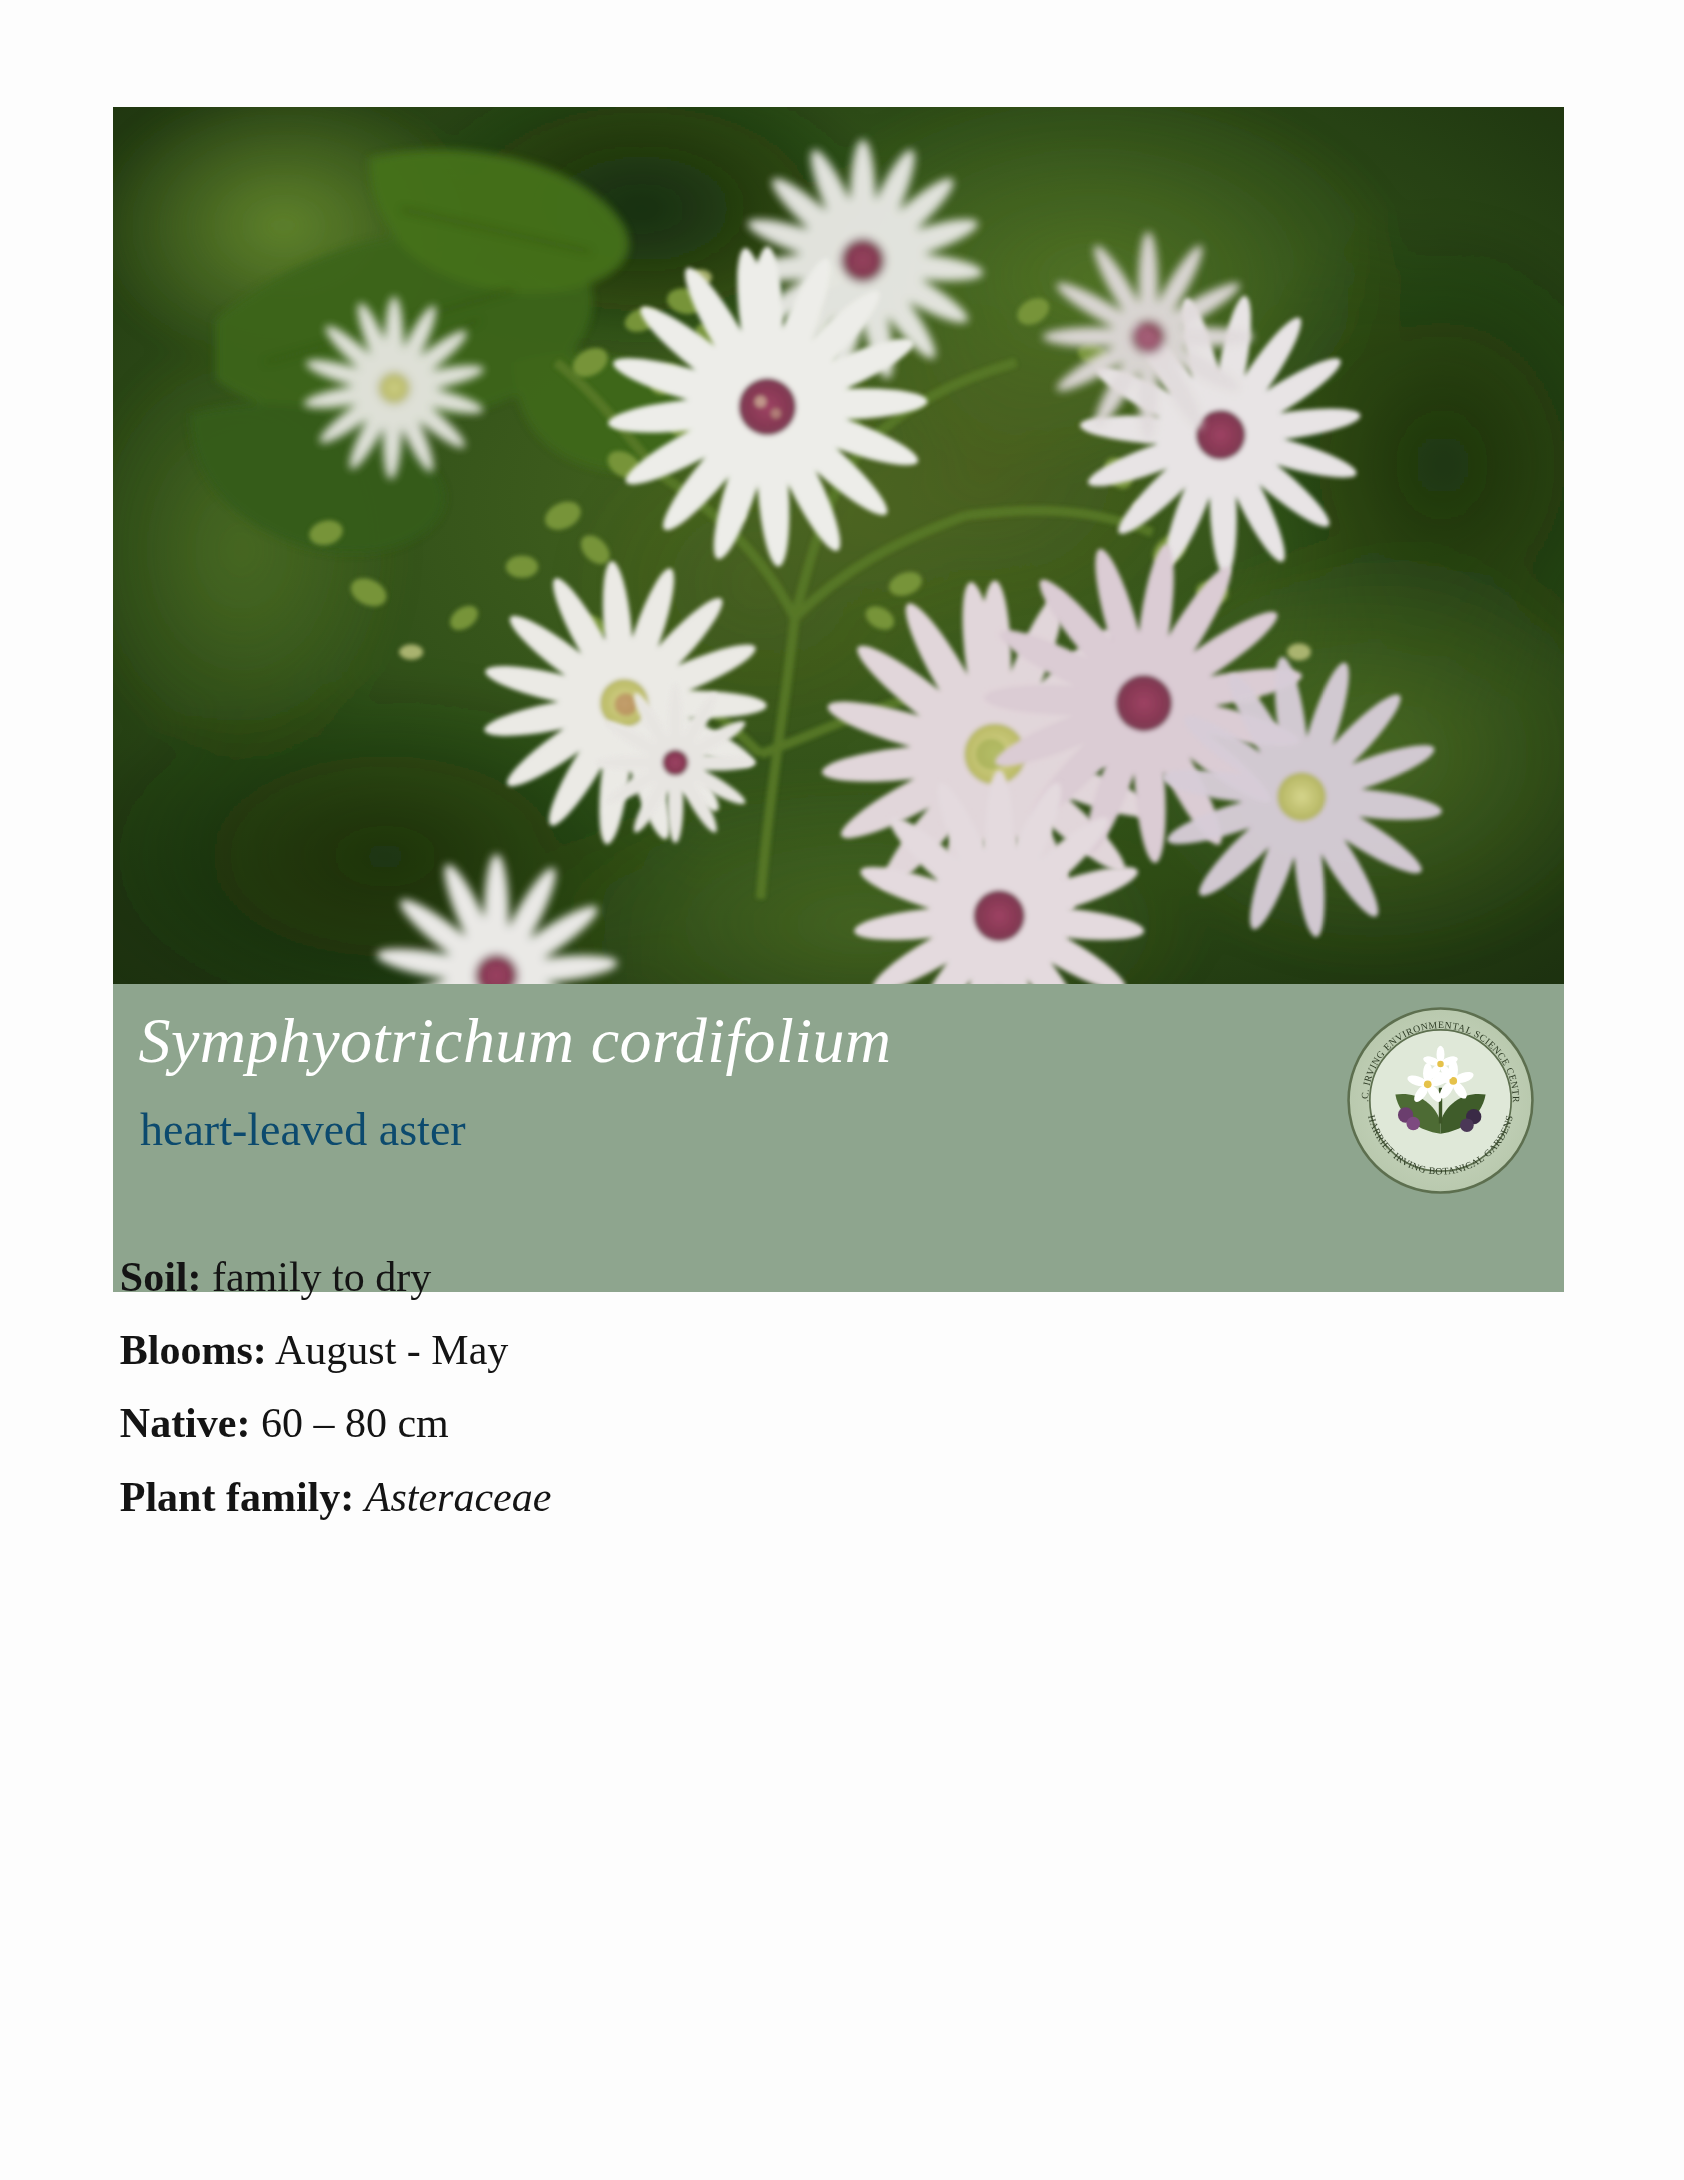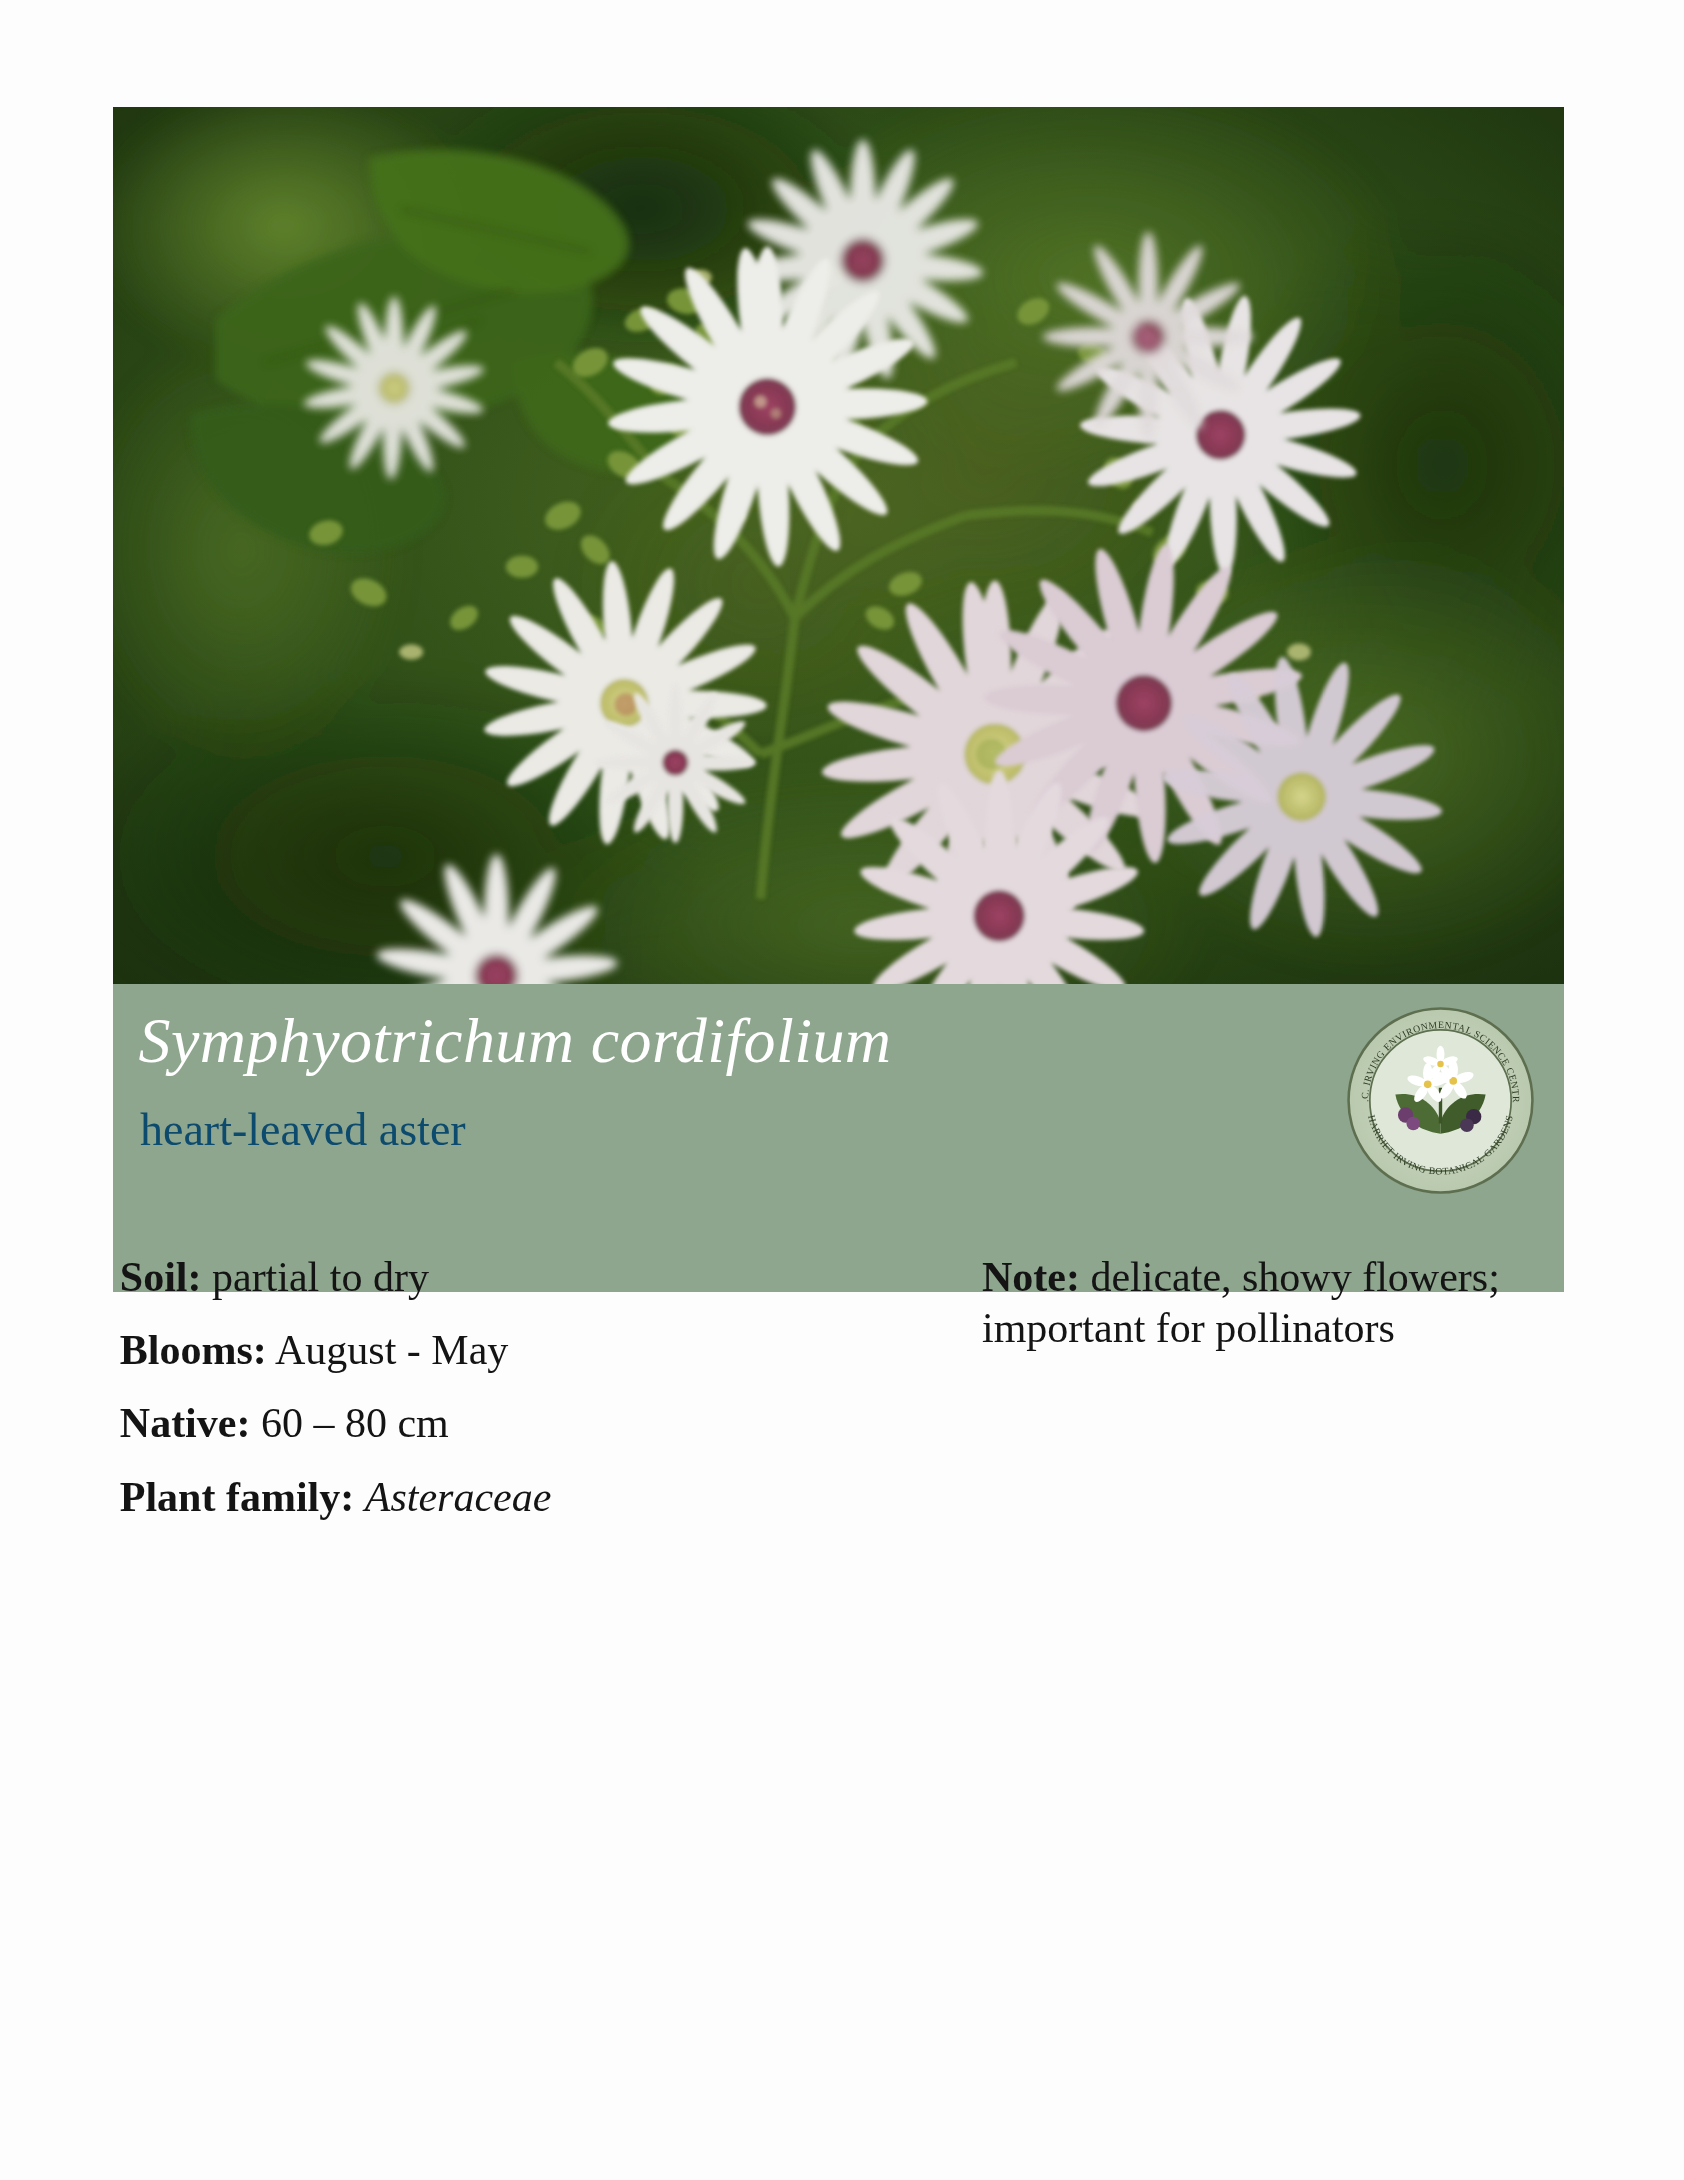"partial to dry" span { text: partial -> family }
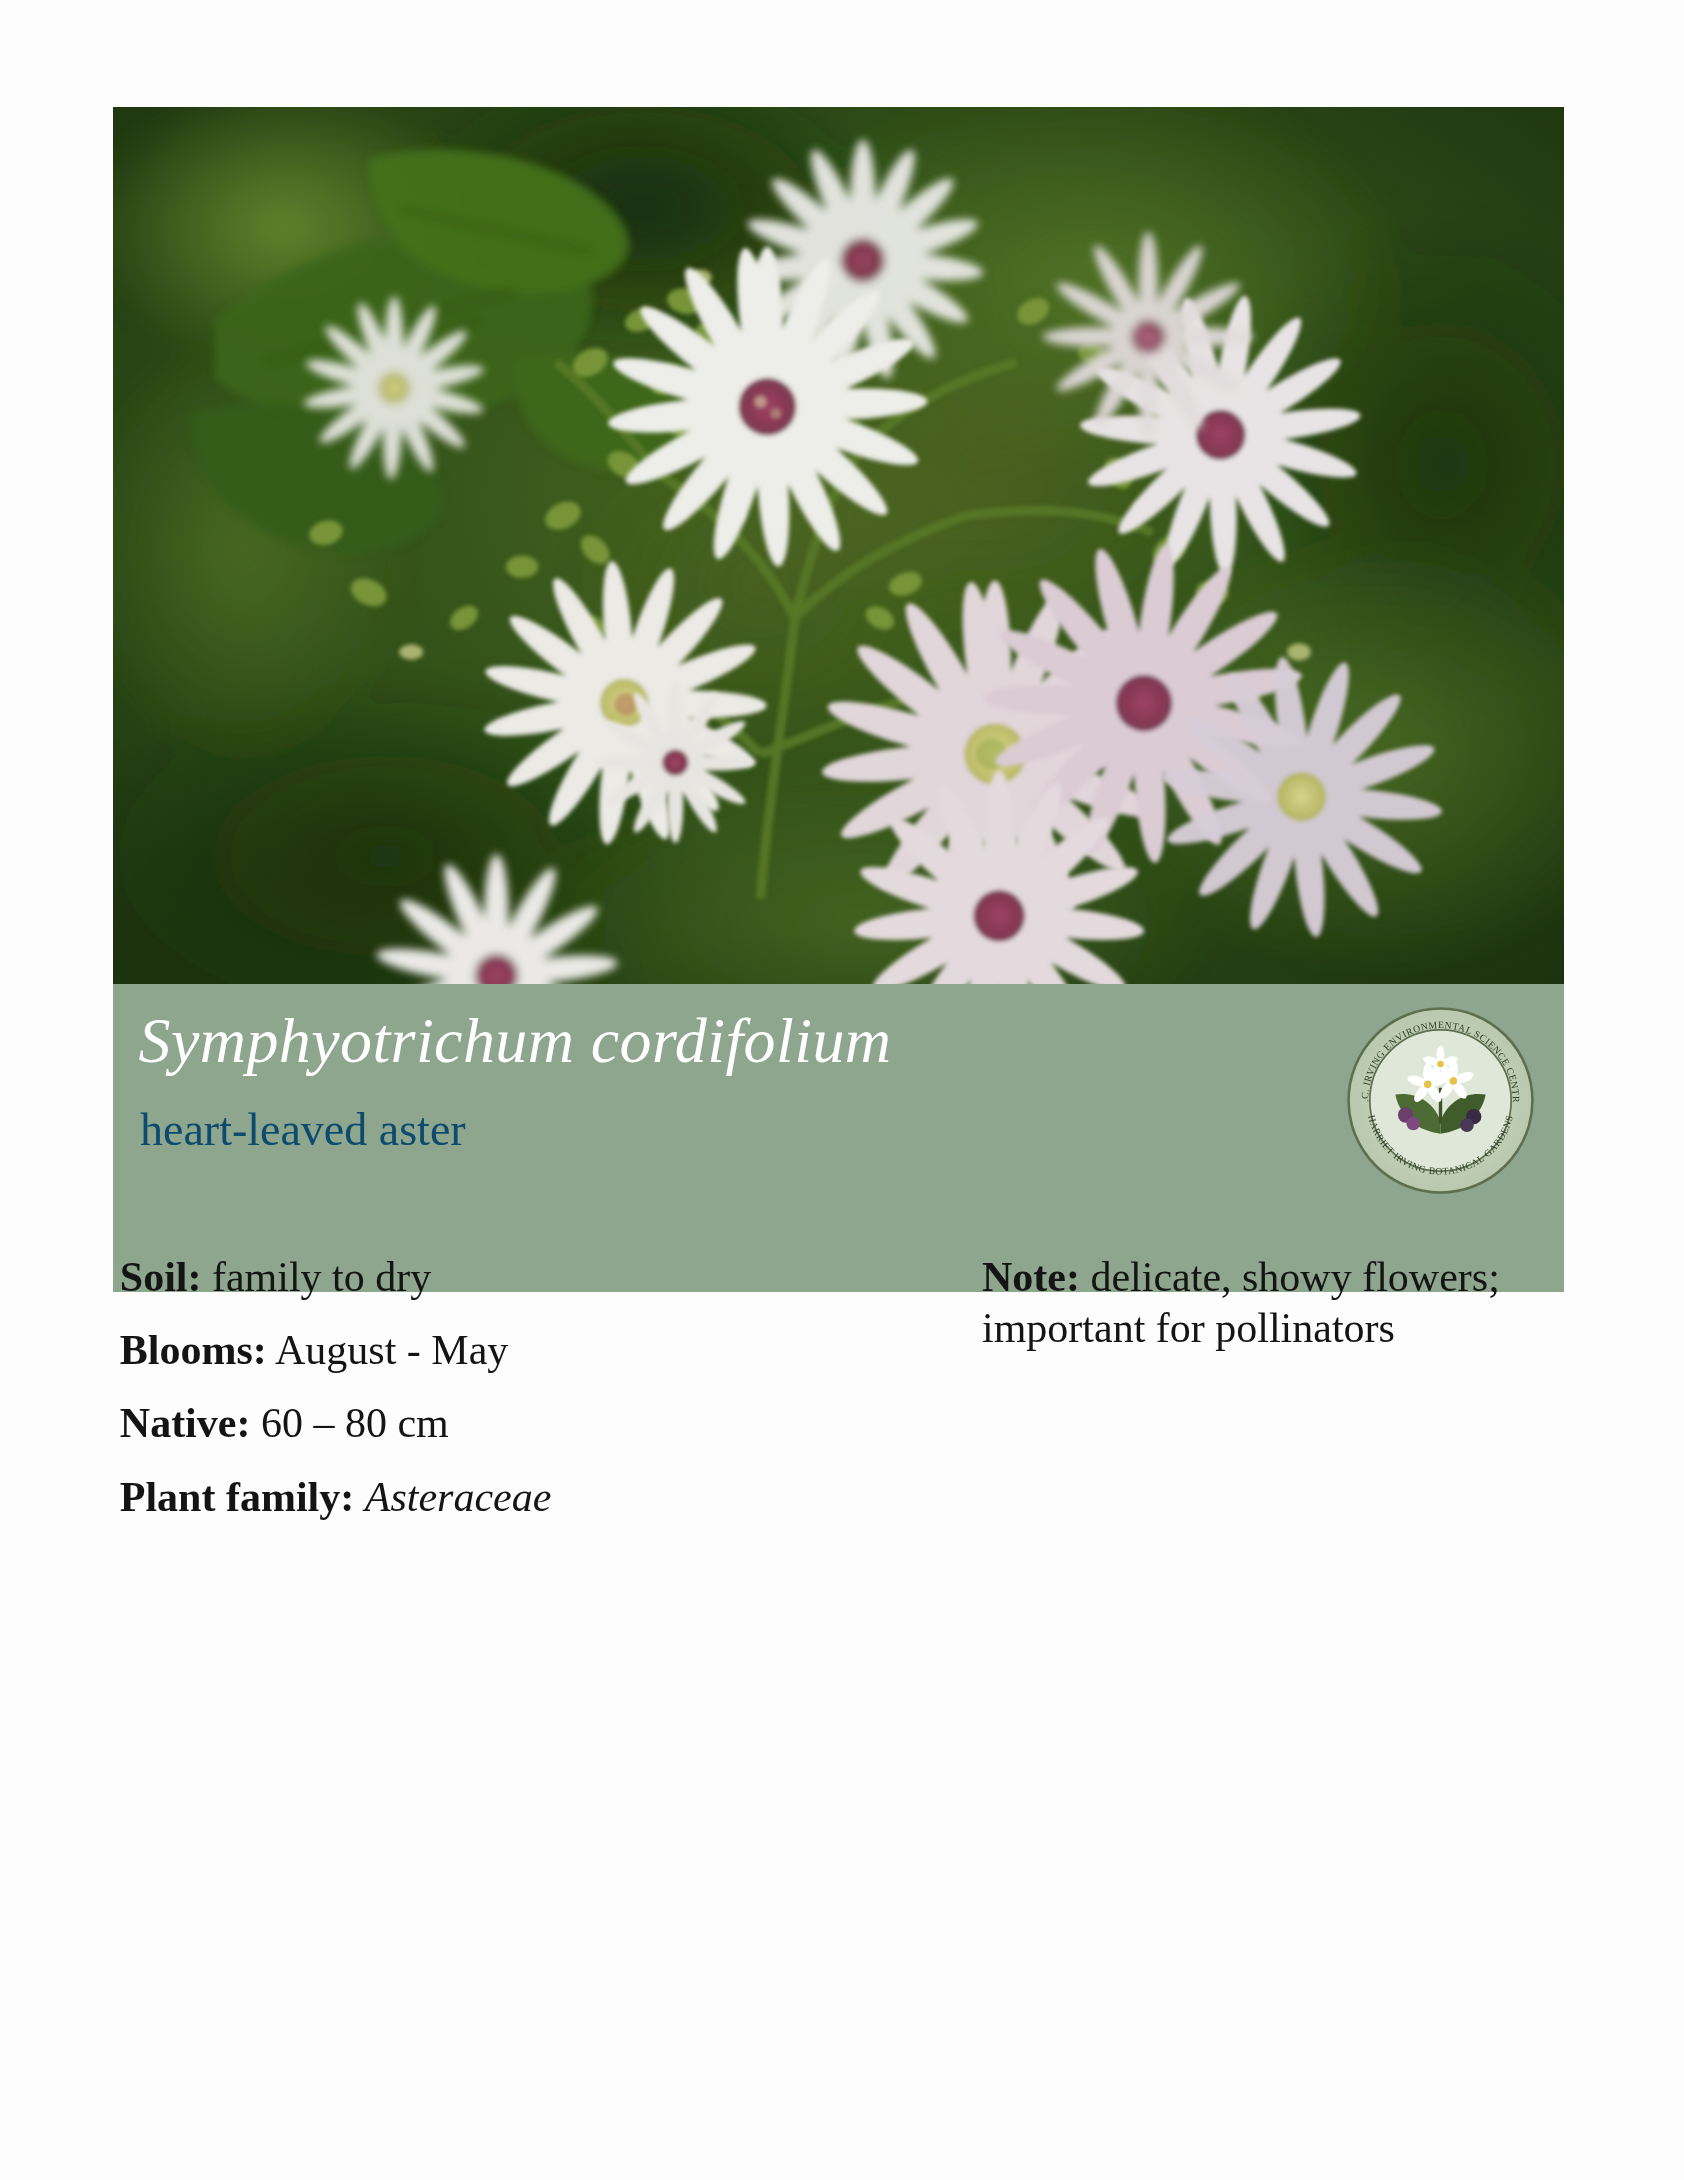"Note: delicate, showy flowers; important" p.line { html: <p> <b>Note:</b> <span>delicate, showy flowers; important for pollinators</span> </p> -> none }
